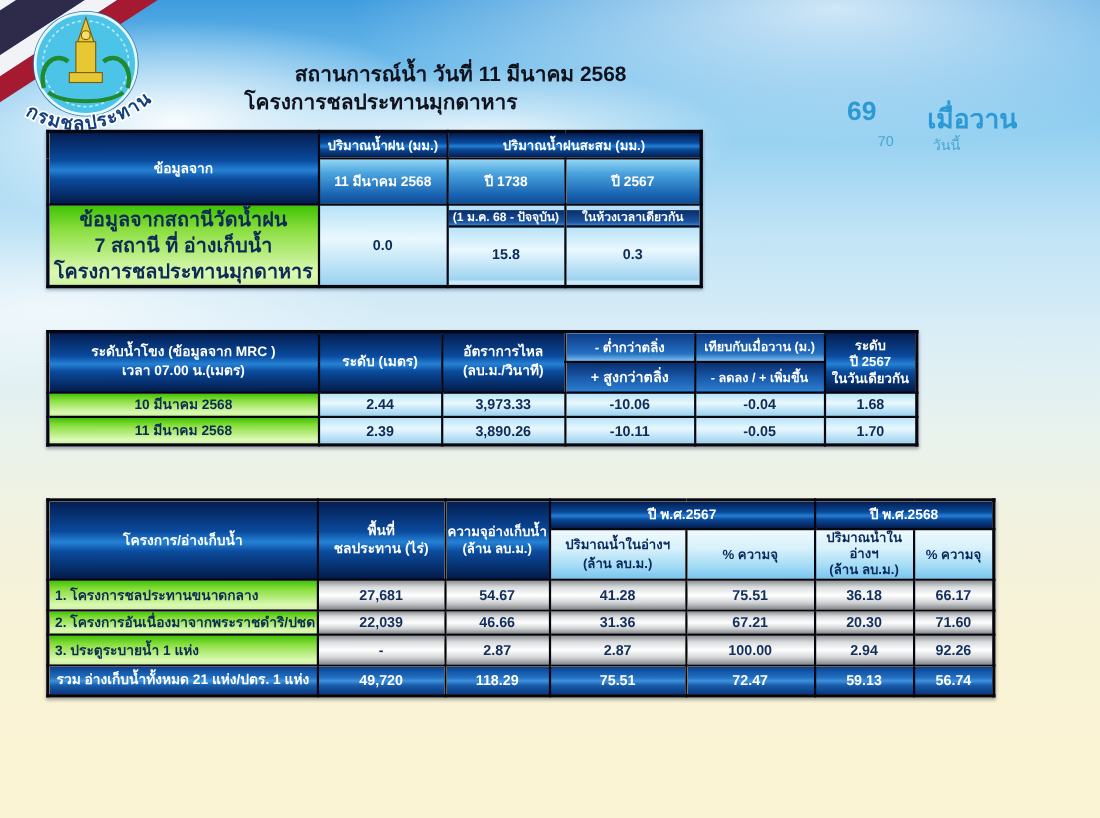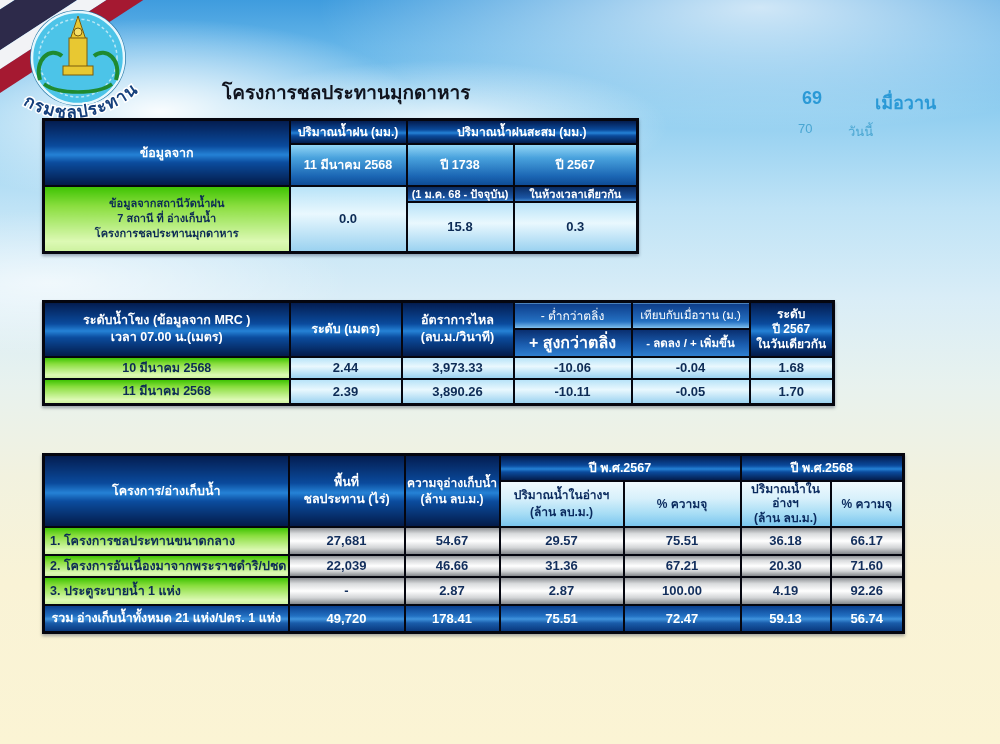"สถานการณ์น้ำ วันที่ 11 มีนาคม 2568" div.abs { html: none -> <div>สถานการณ์น้ำ วันที่ 11 มีนาคม 2568</div> }
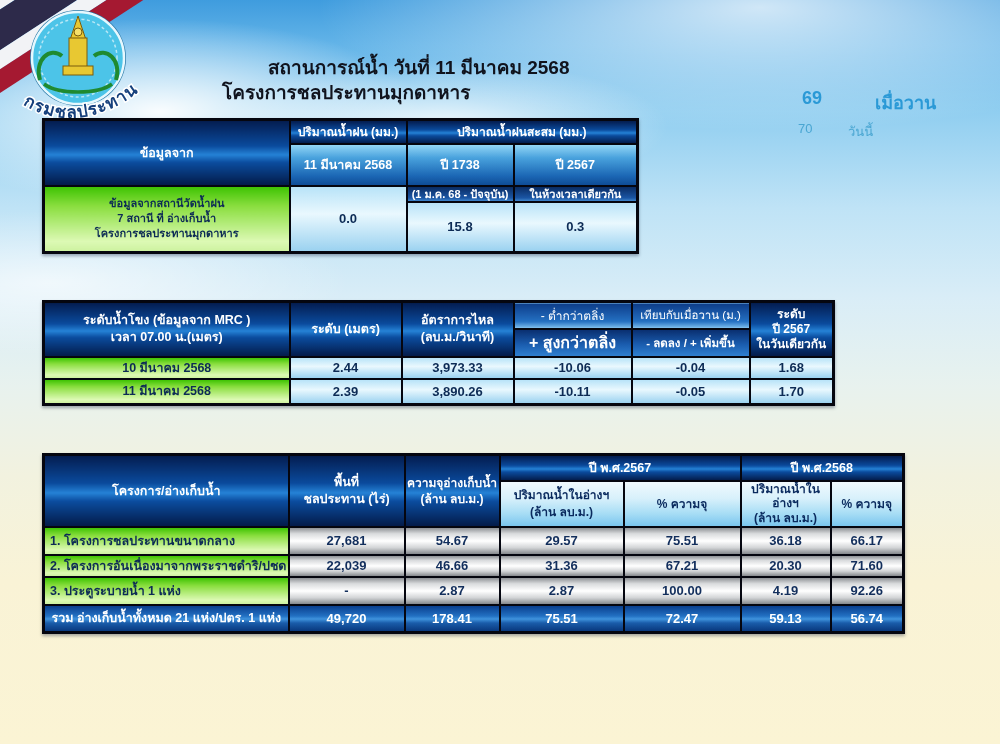"69" .stat-main { font-size: 18px -> 24px; margin-left: 32px -> none }
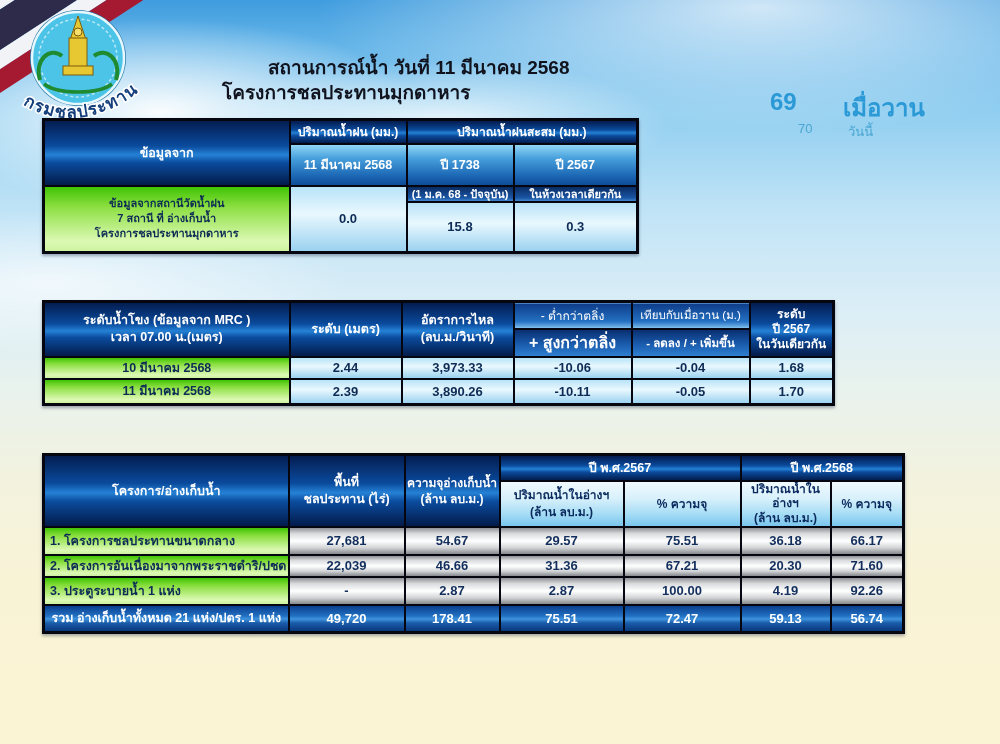"ข้อมูลจากสถานีวัดน้ำฝน" td.cell-green { font-size: 11px -> 18px }
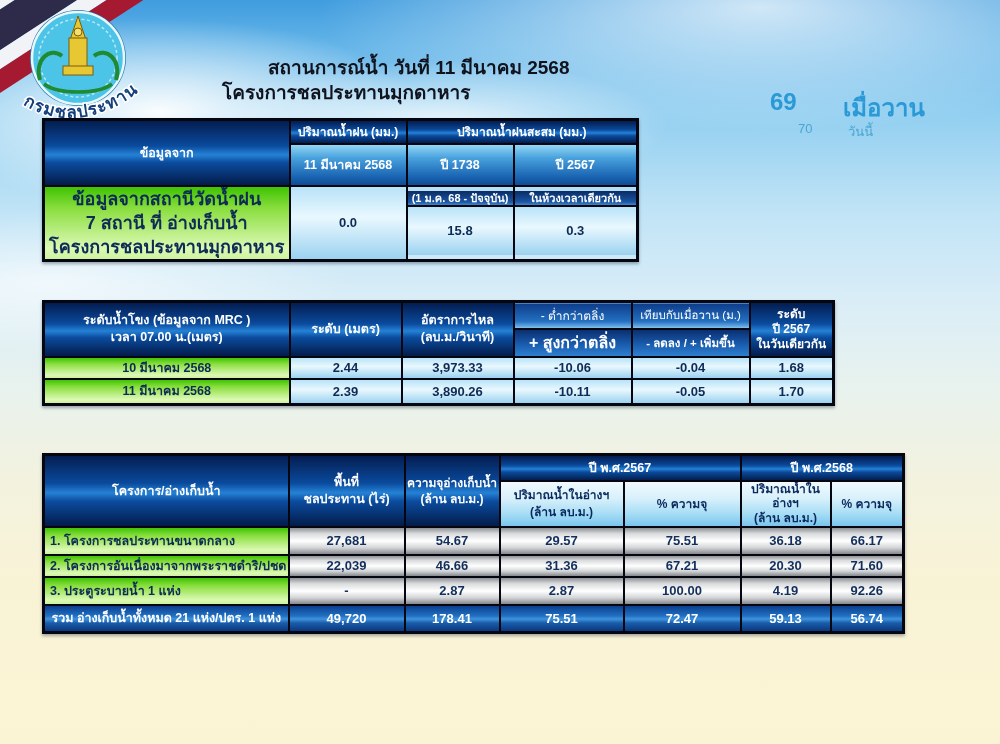"- ต่ำกว่าตลิ่ง" .hdr-split-top { font-weight: normal -> bold }
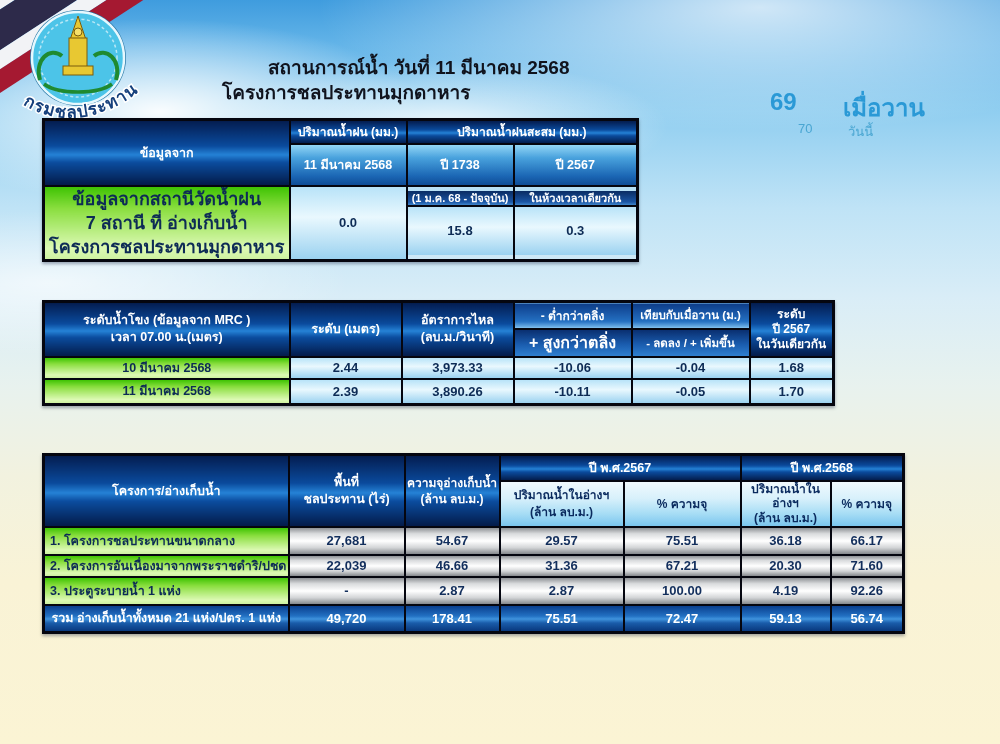"+ สูงกว่าตลิ่ง" .hdr-split-bottom { font-size: 16px -> 13px }
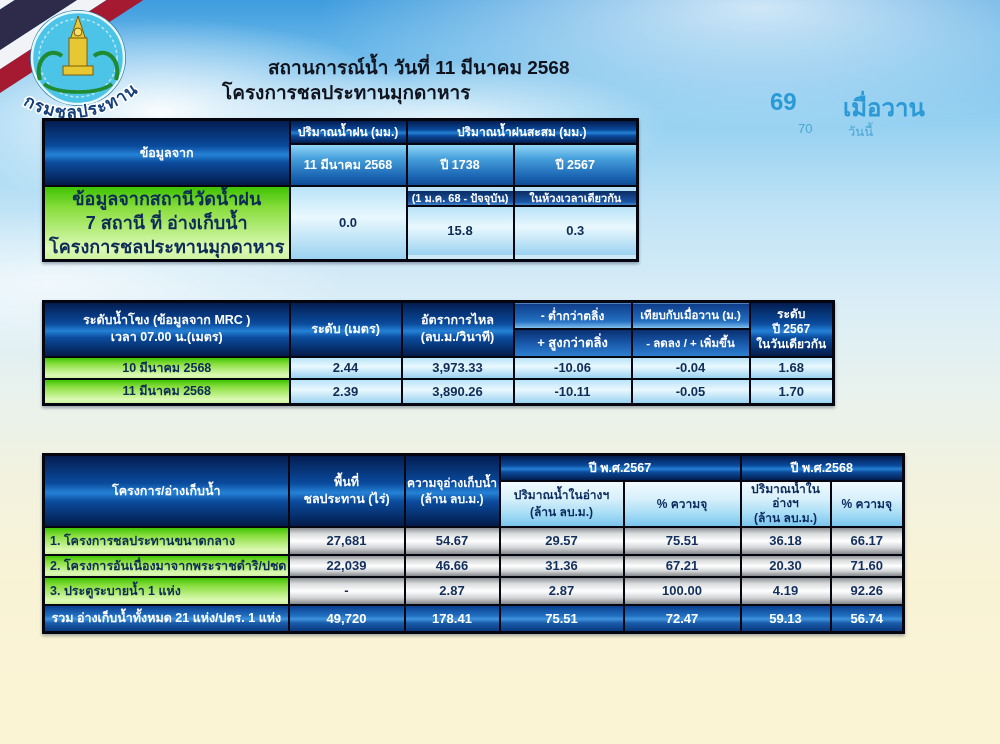"29.57" td.cell-silver { text: 29.57 -> 41.28 }
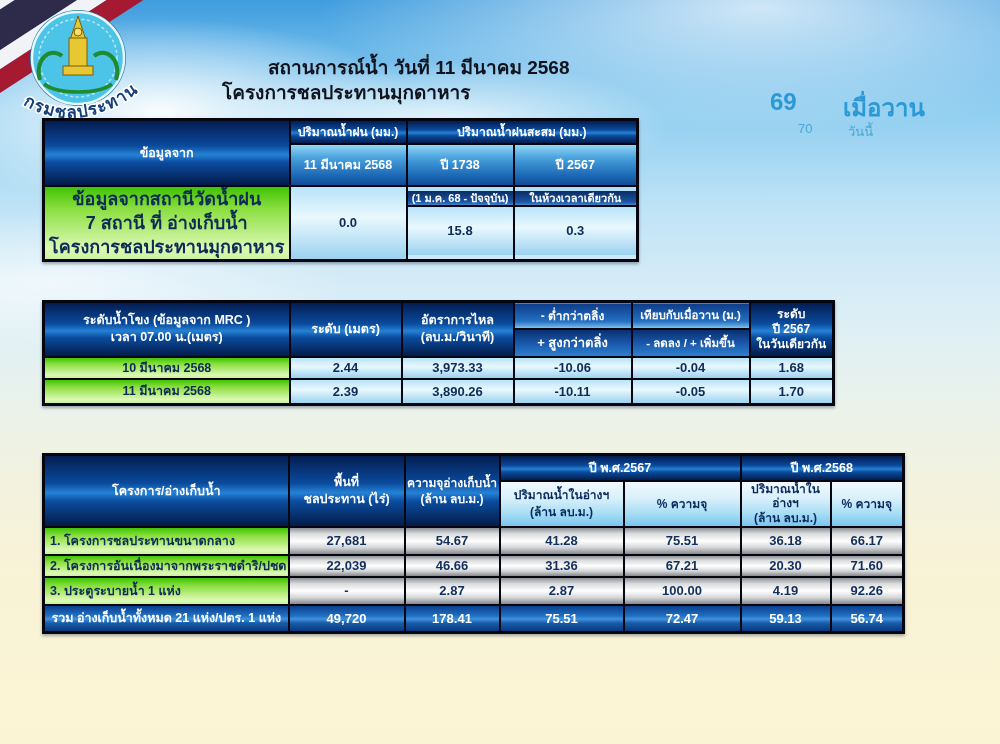"4.19" td.cell-silver { text: 4.19 -> 2.94 }
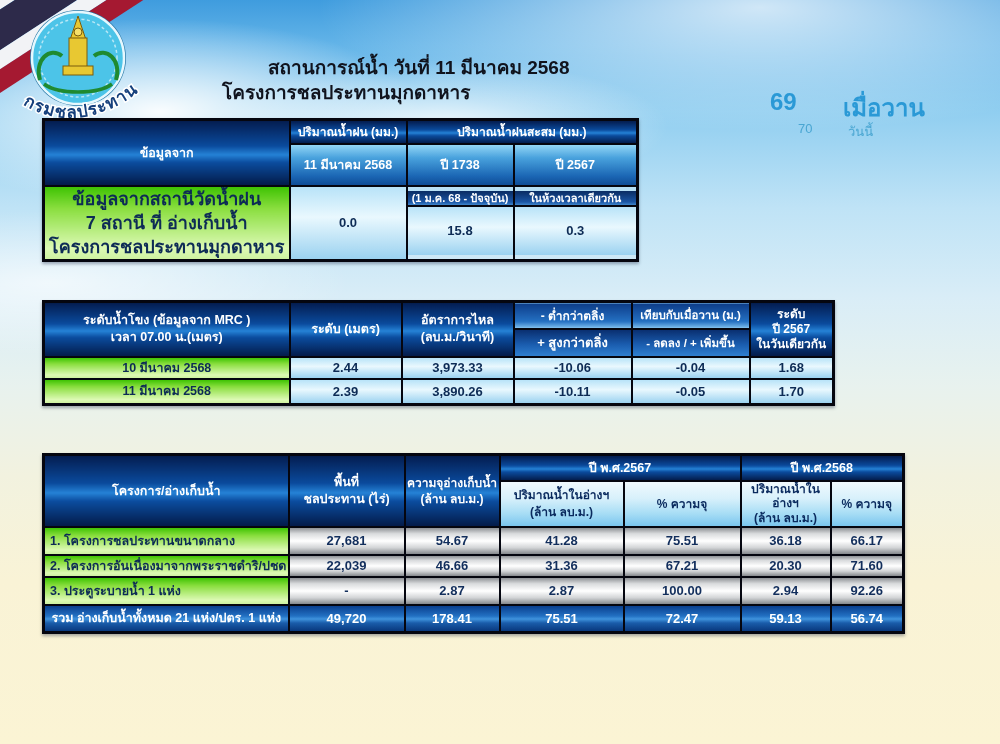"178.41" td.row-total { text: 178.41 -> 118.29 }
